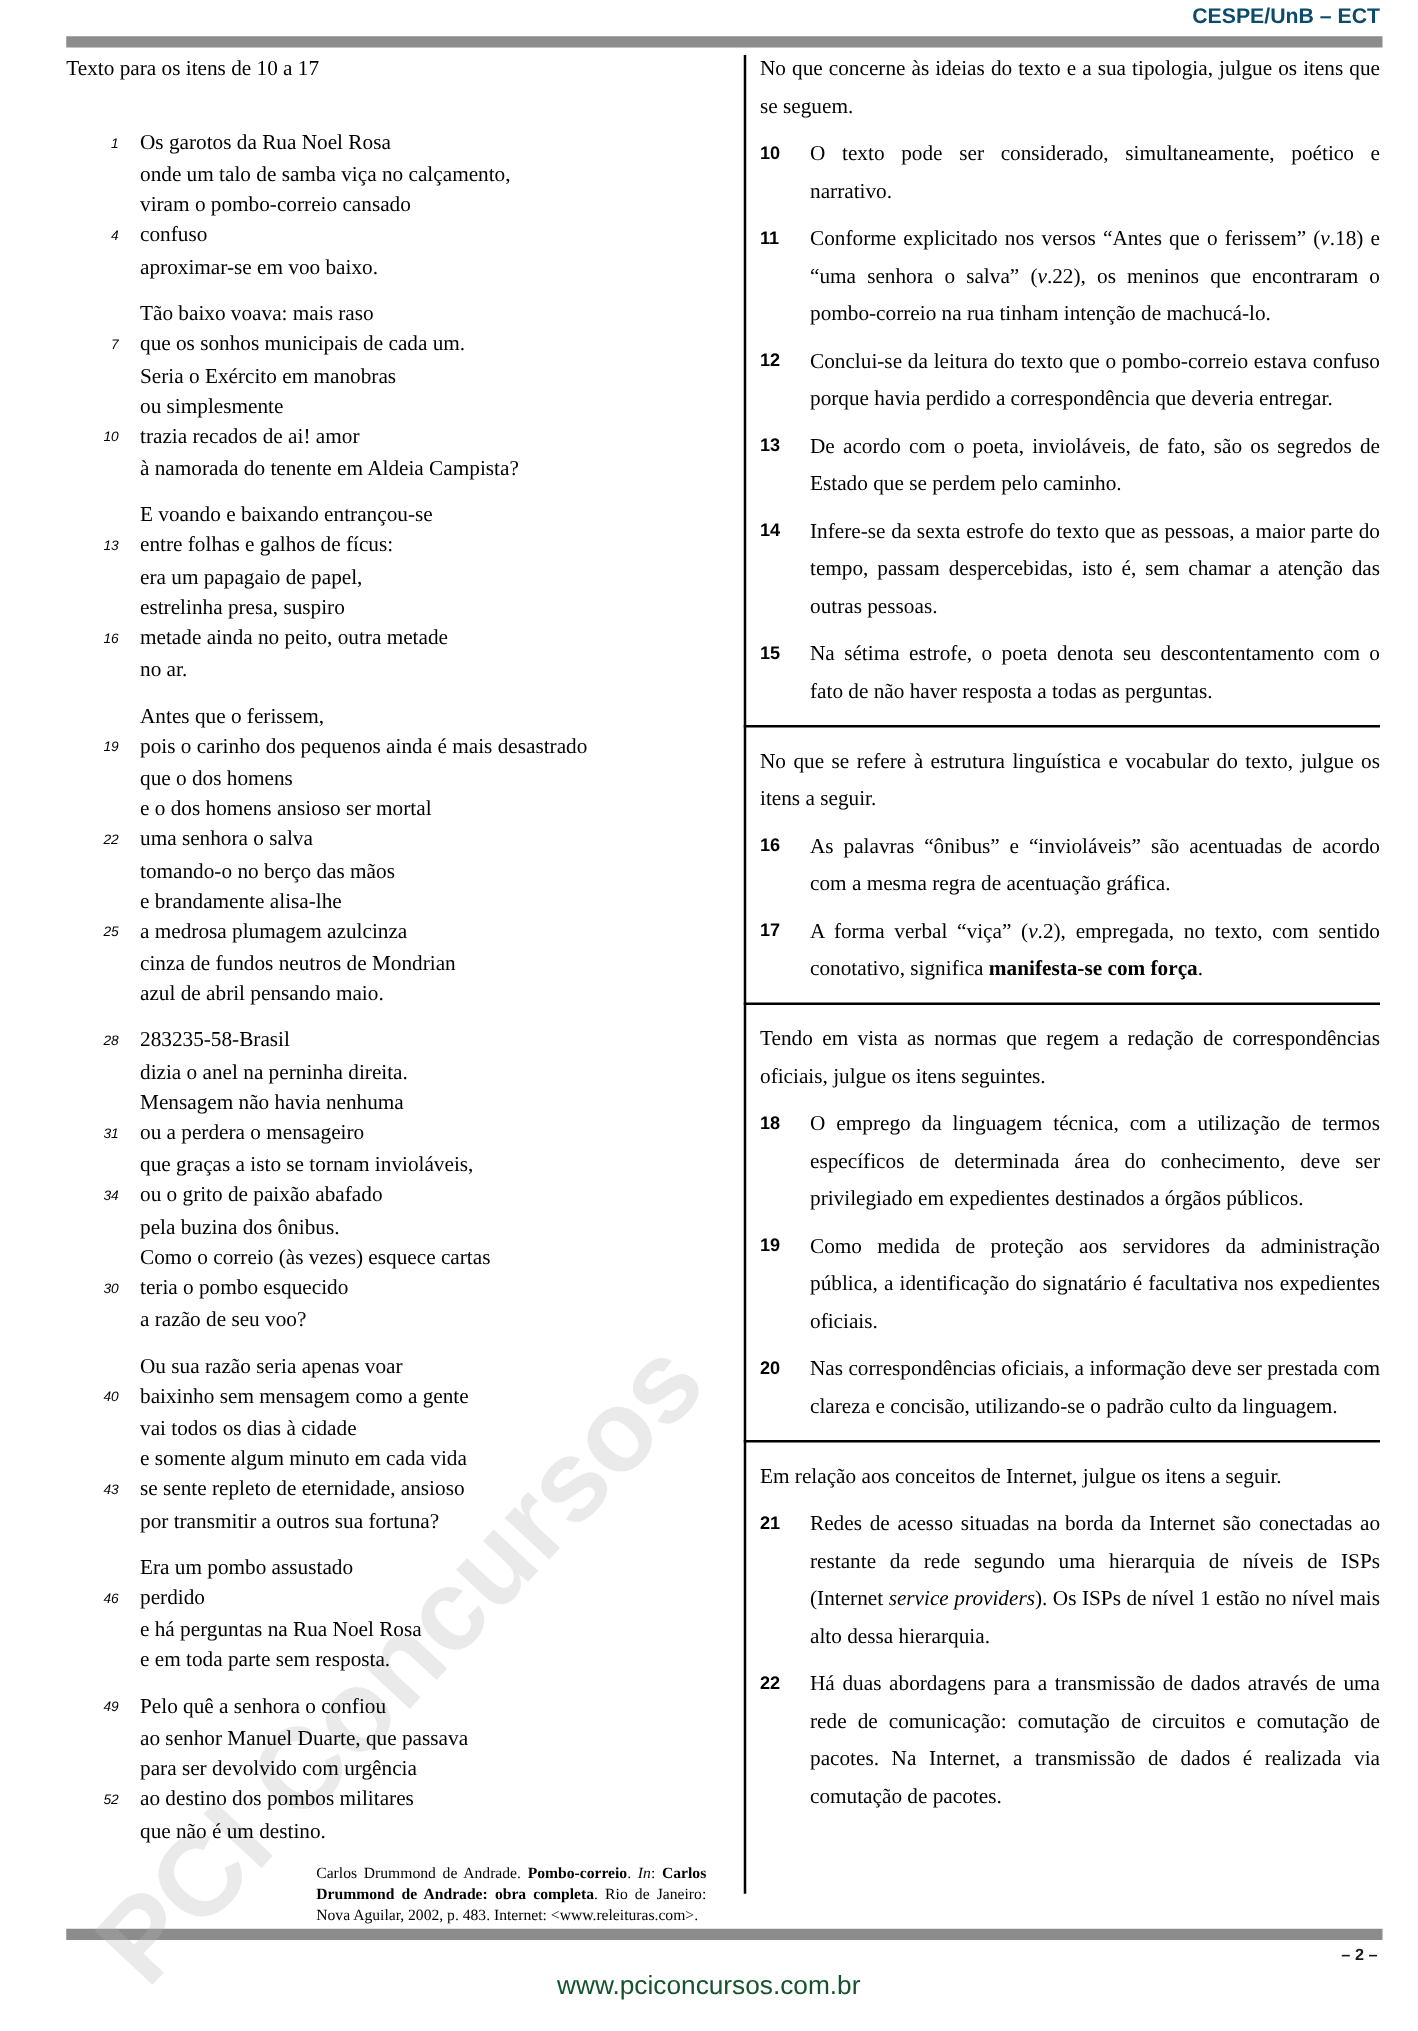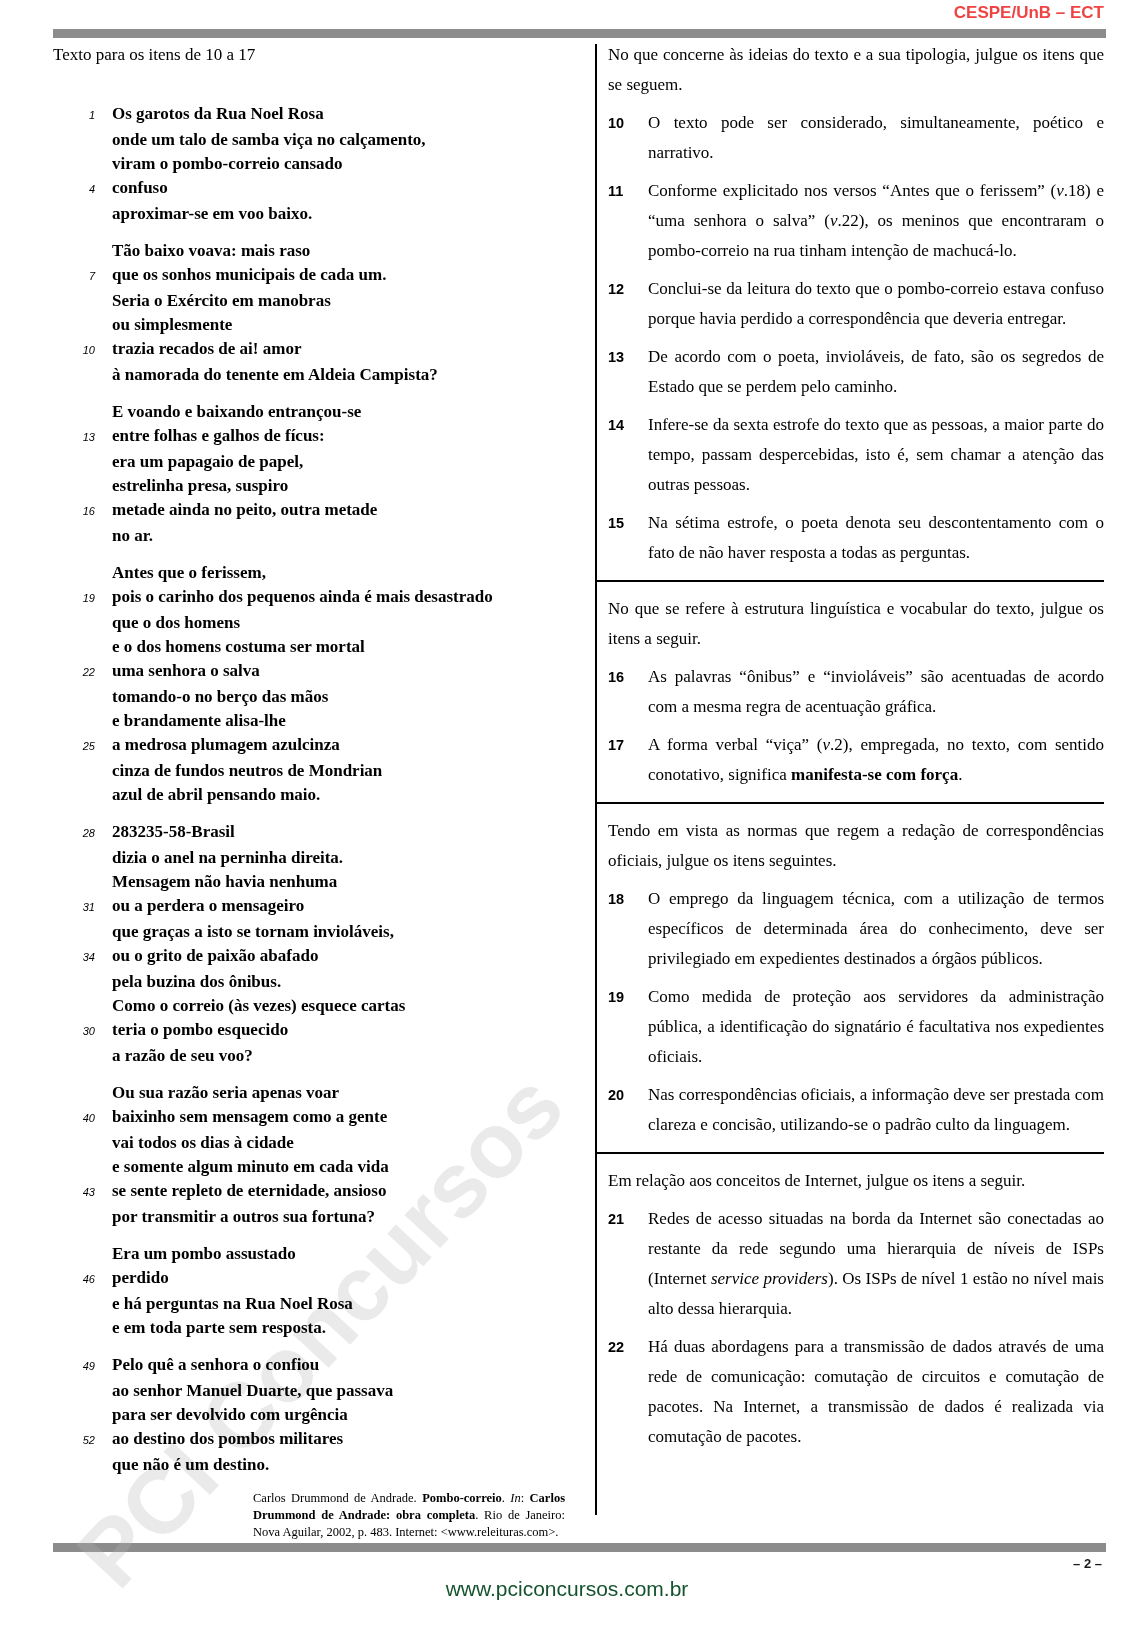"CESPE/UnB – ECT" .header-title { color: #ef4444 -> #0c4a6e }
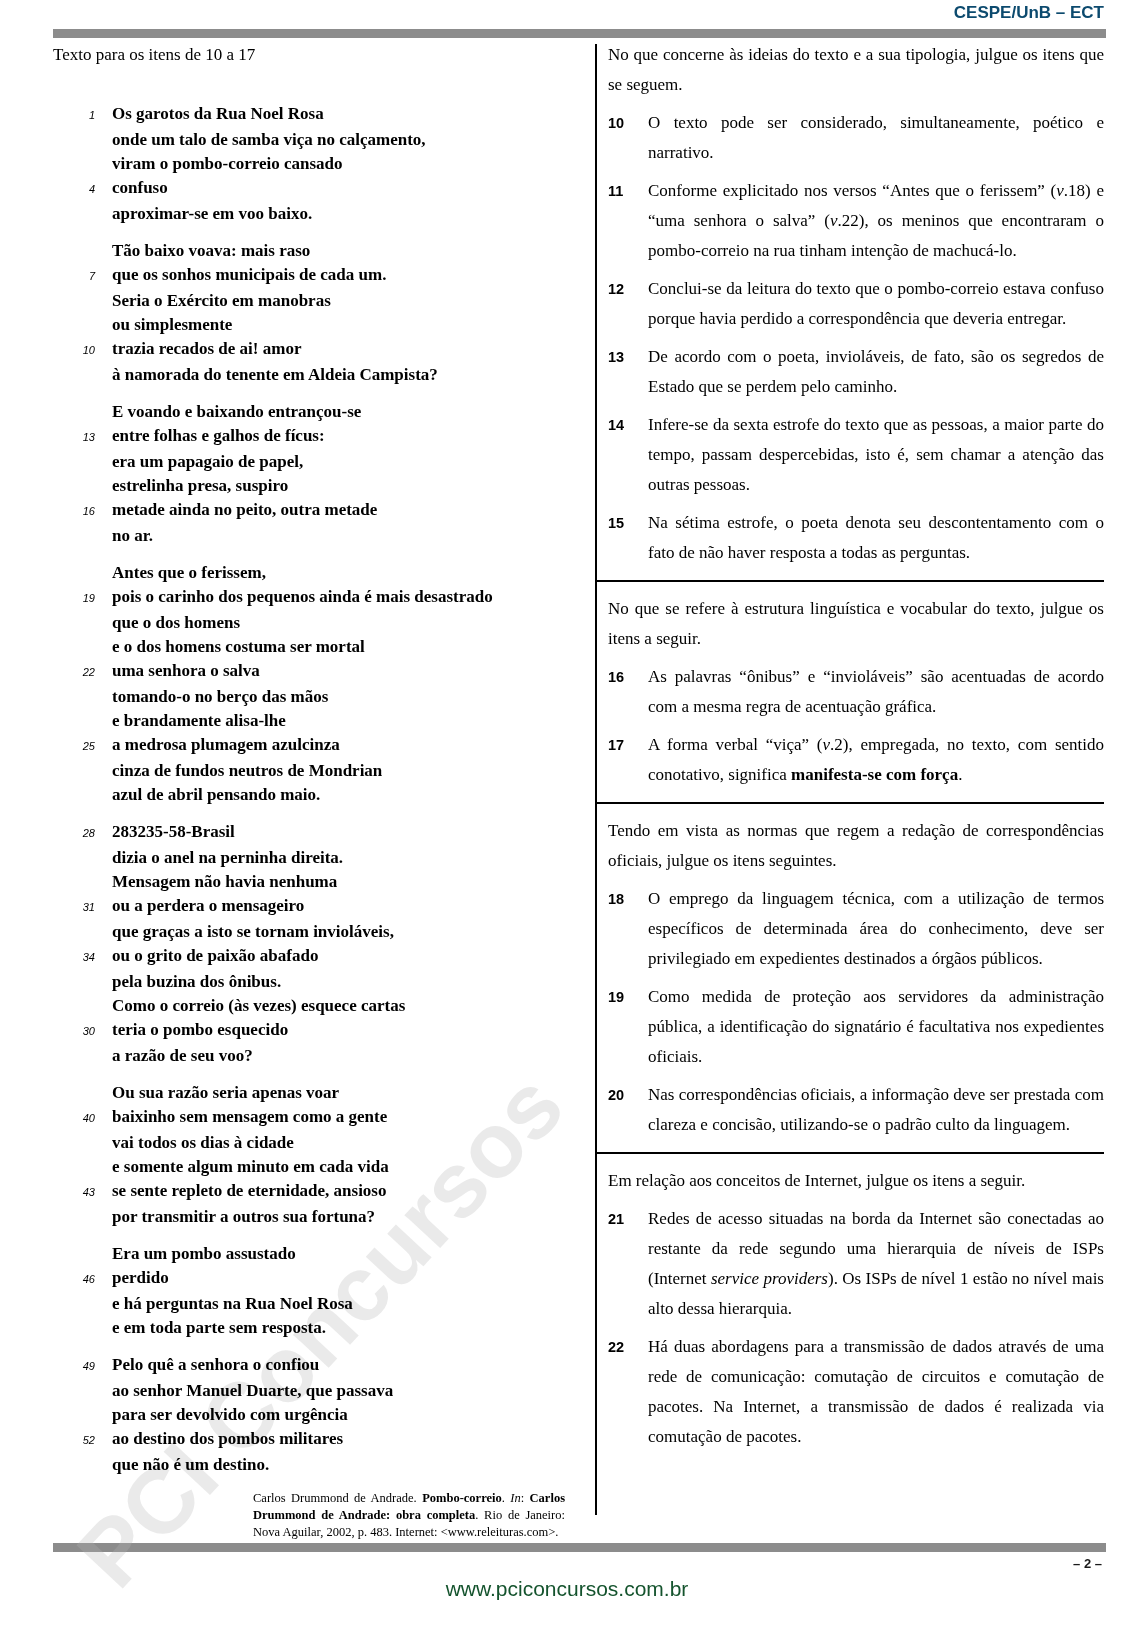"Os garotos da Rua Noel" .linetext { font-weight: bold -> none }
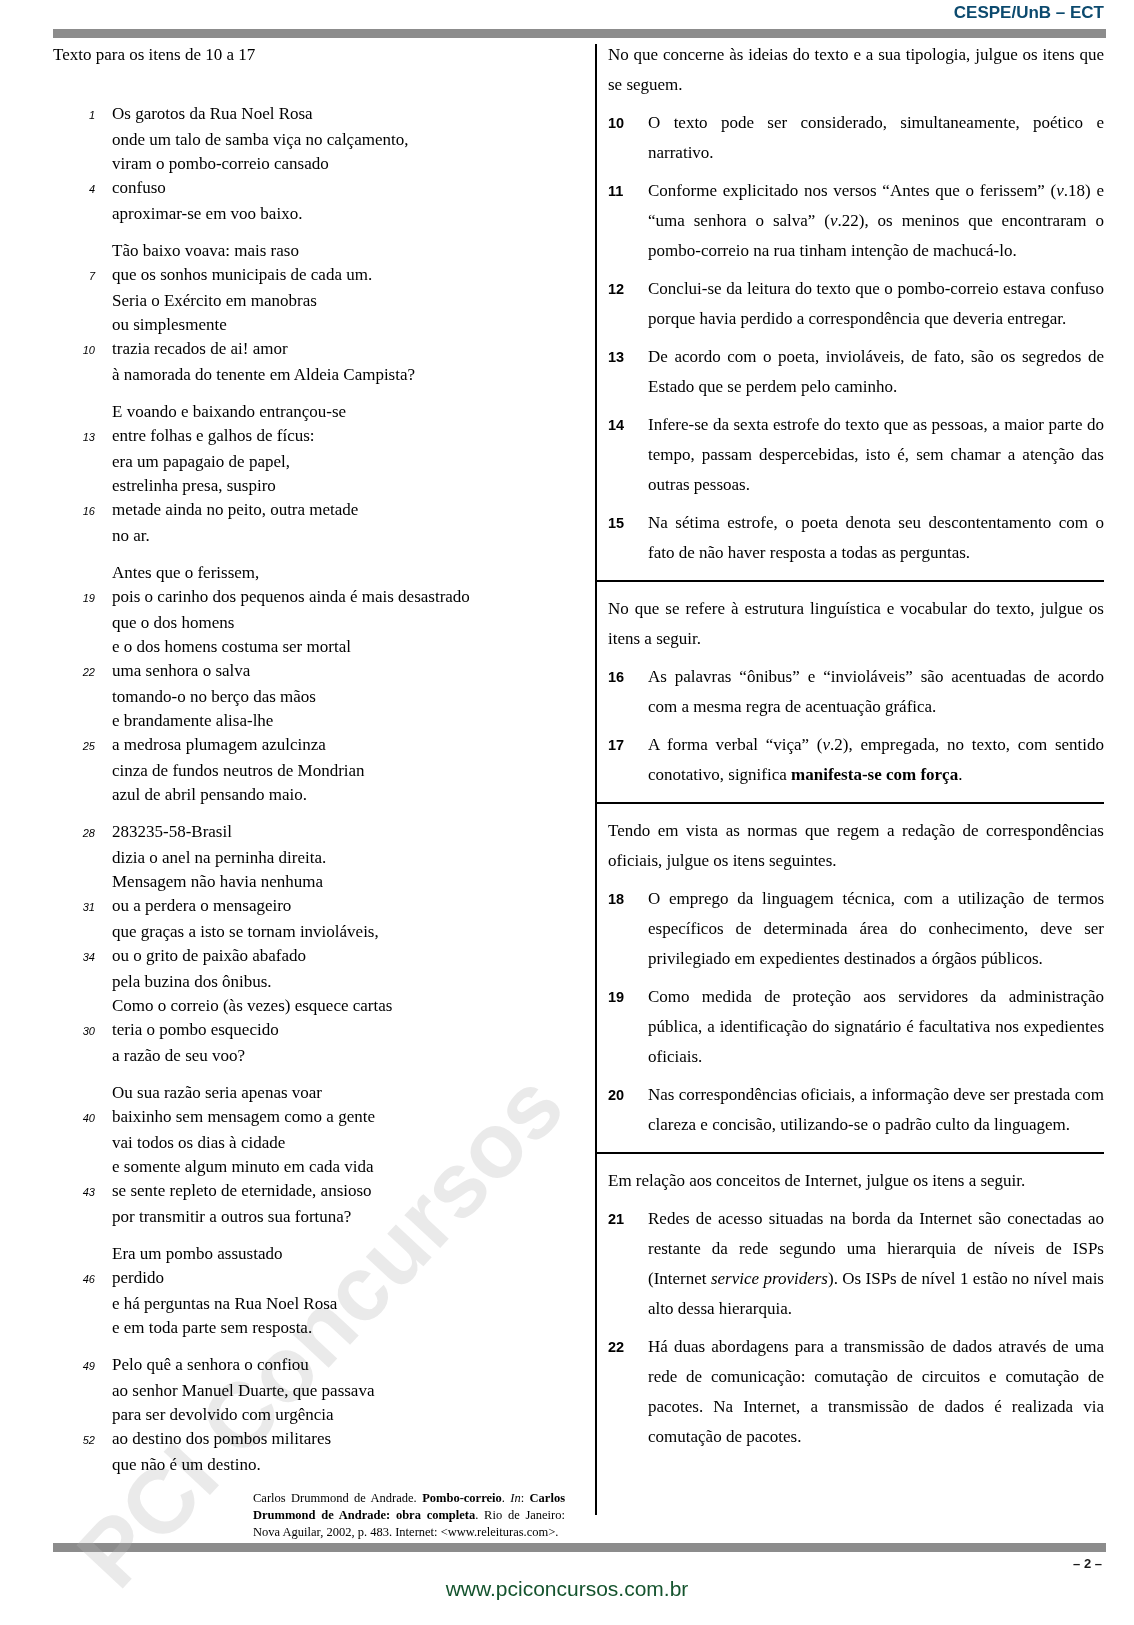"e o dos homens costuma" span.linetext { text: costuma -> ansioso }
